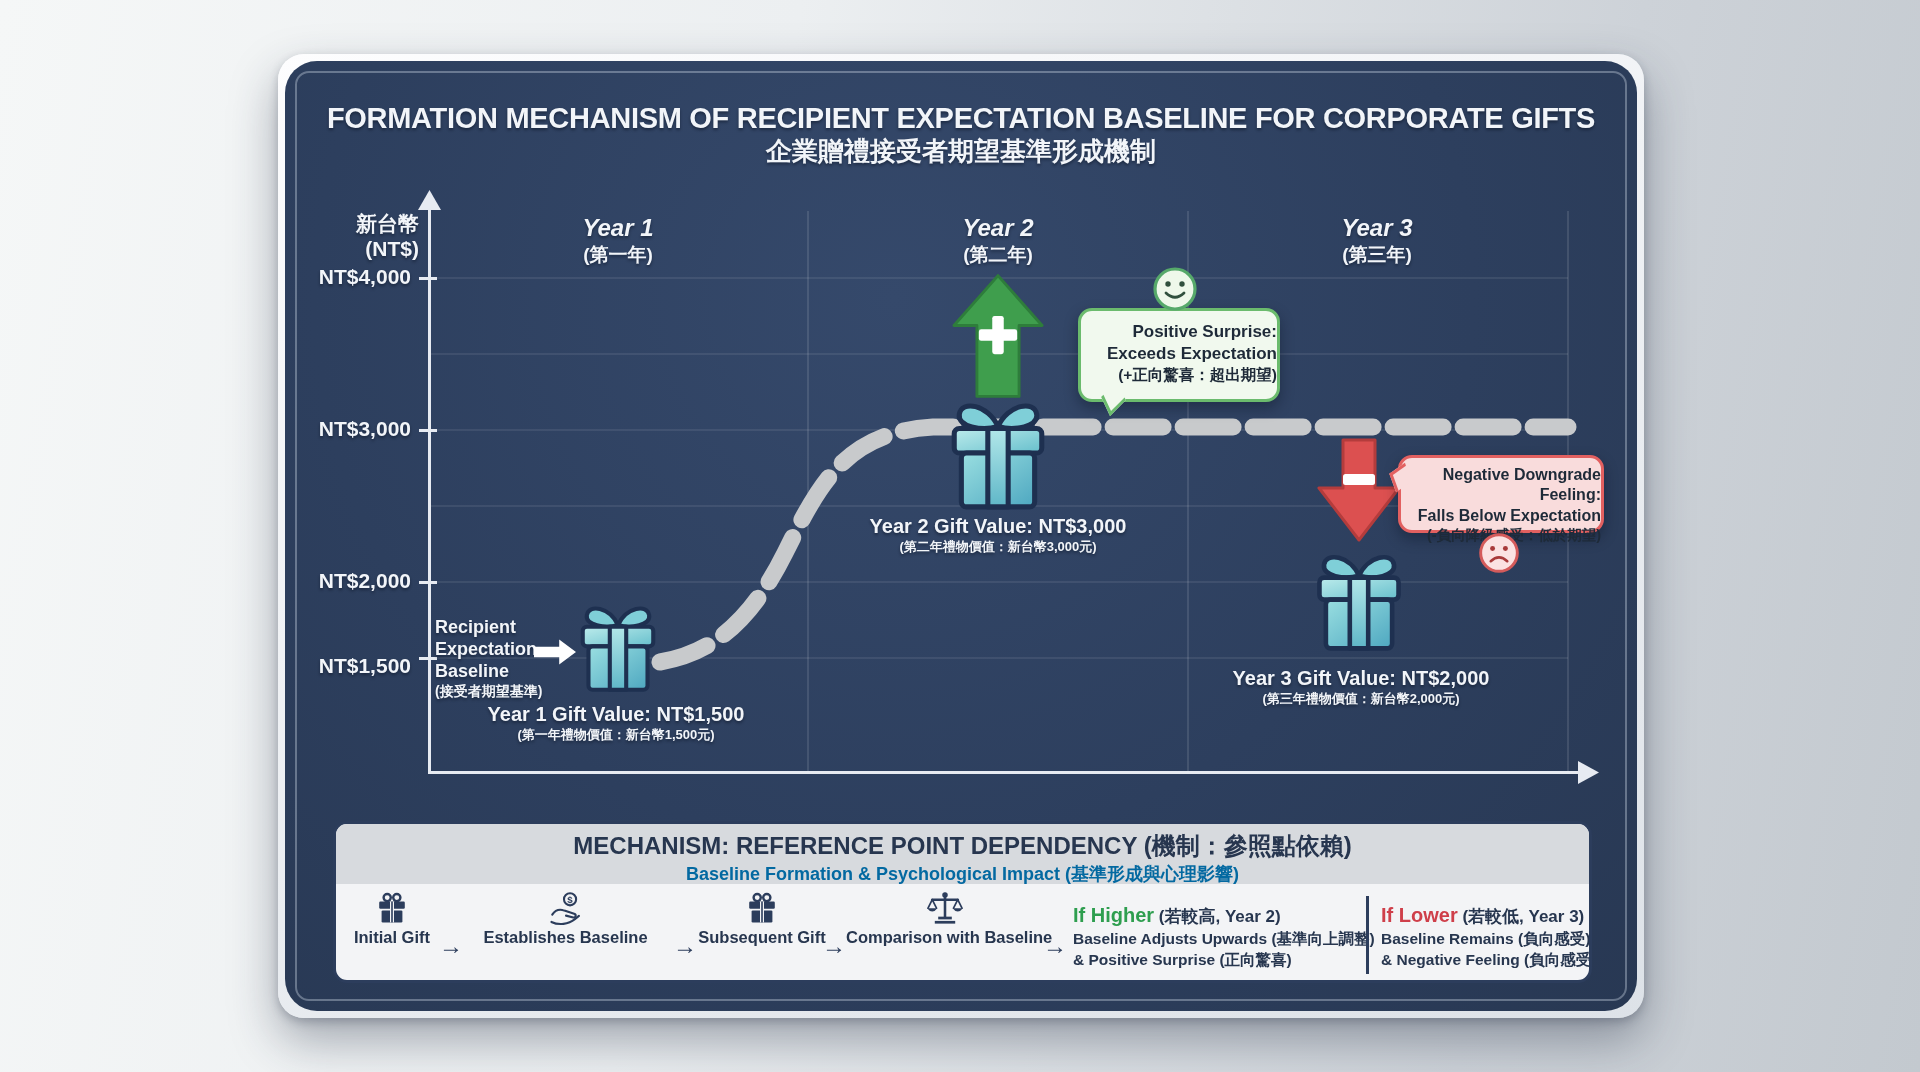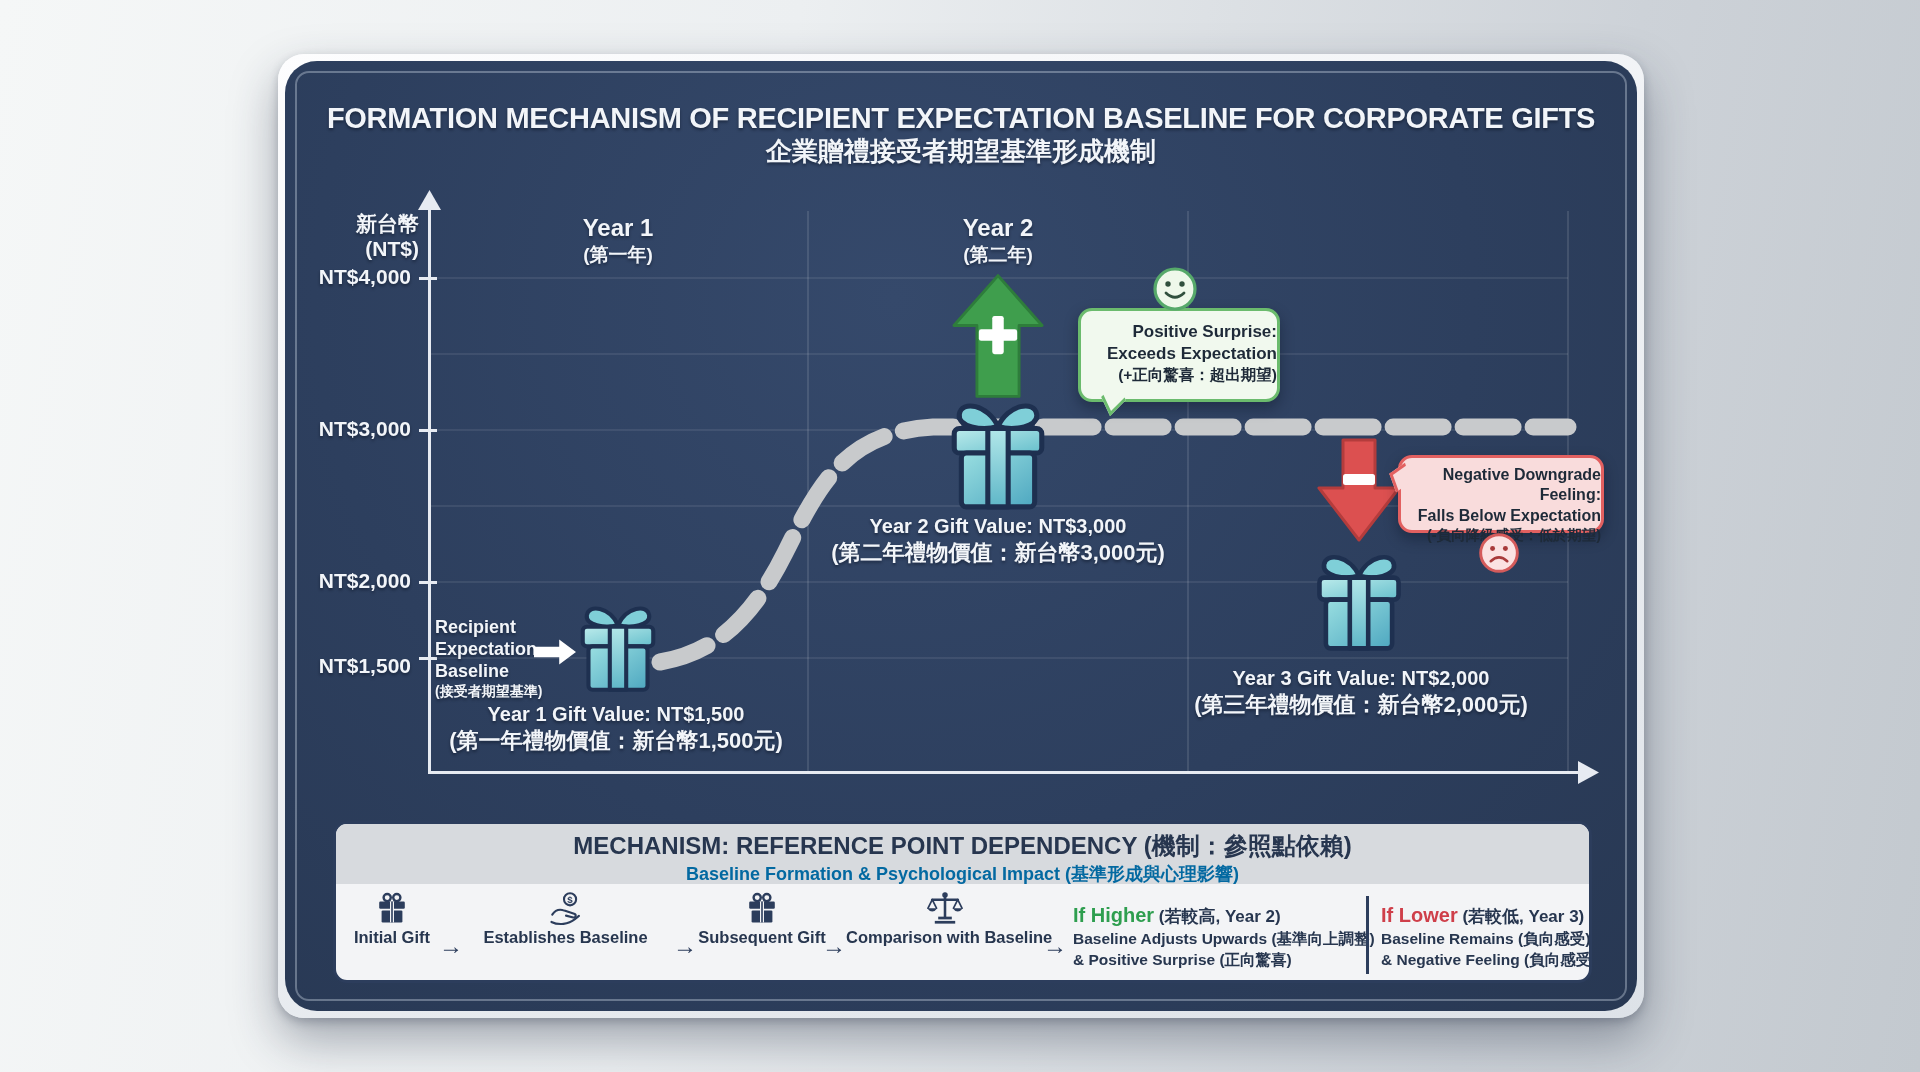"Year 1" .year-en { font-style: none -> italic }
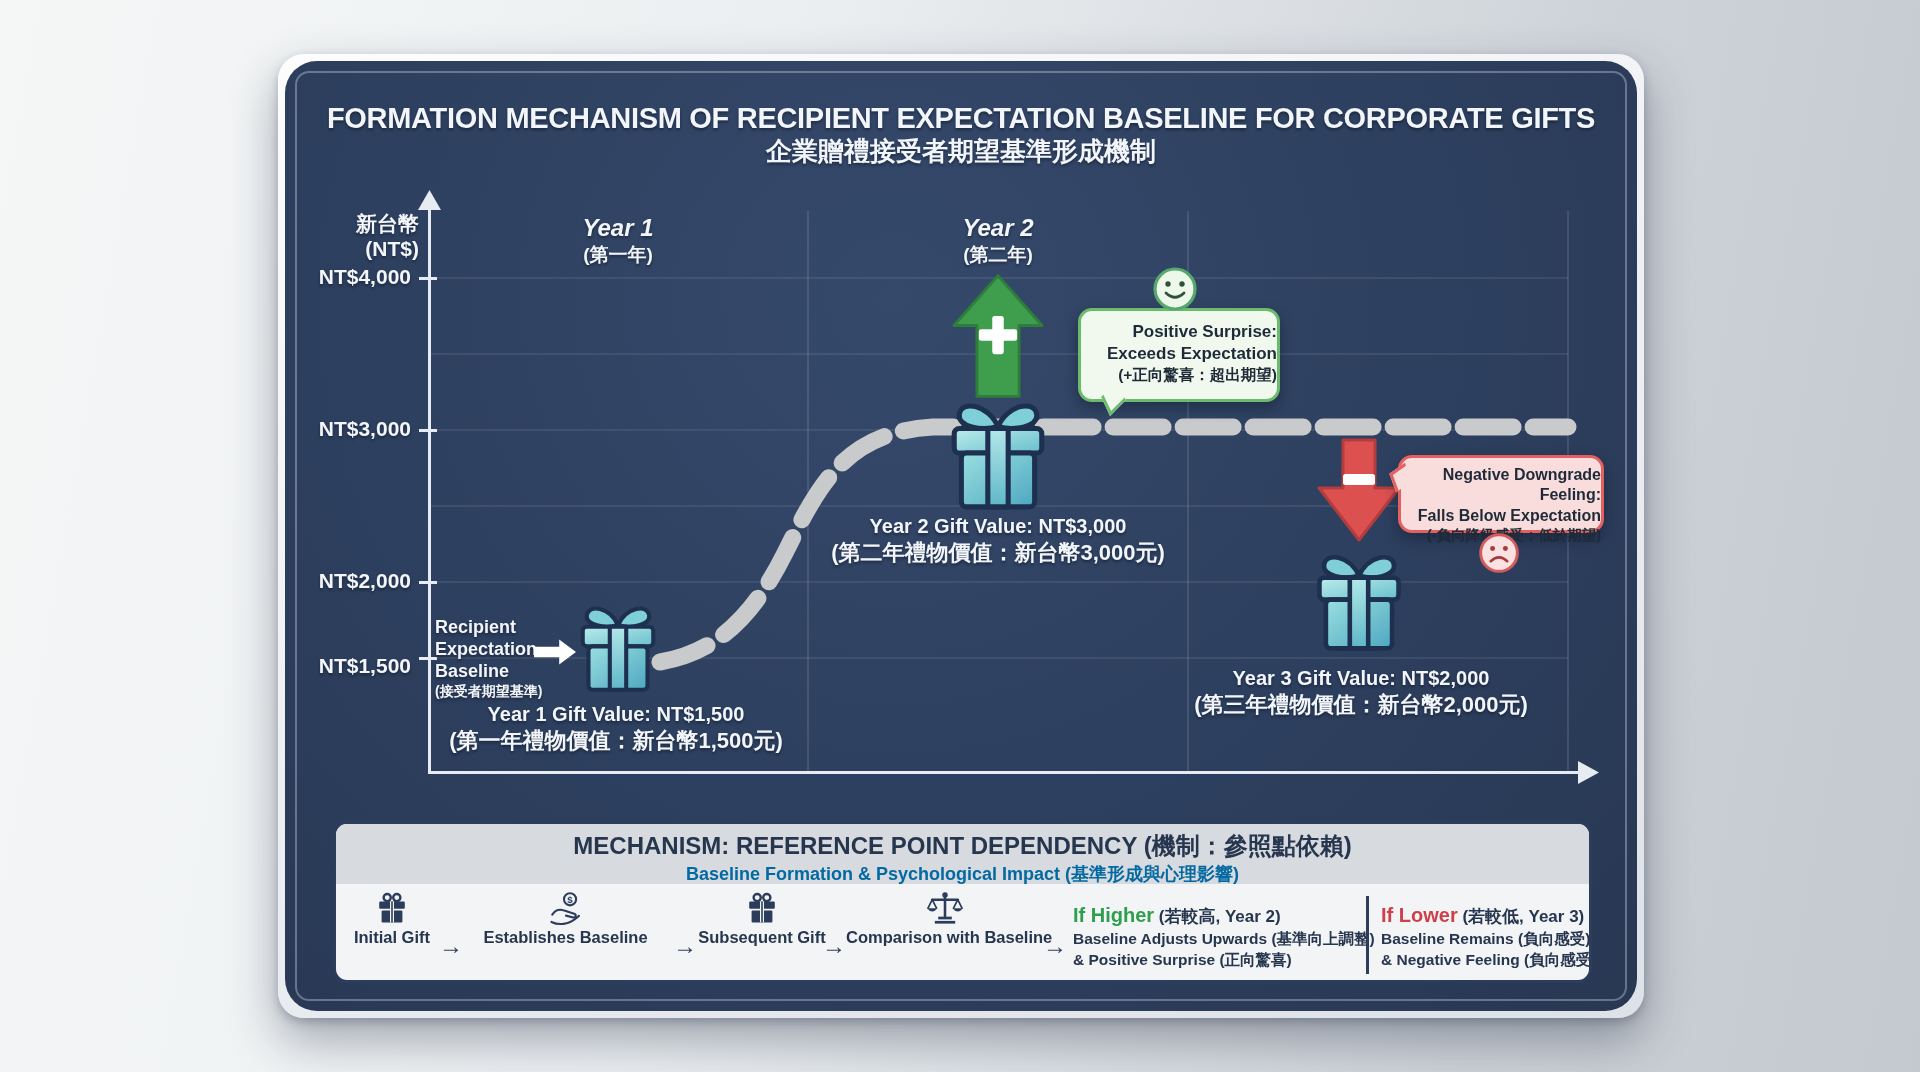"Year 3" div.abs { html: none -> <div> <div>Year 3</div> <div>(第三年)</div> </div> }
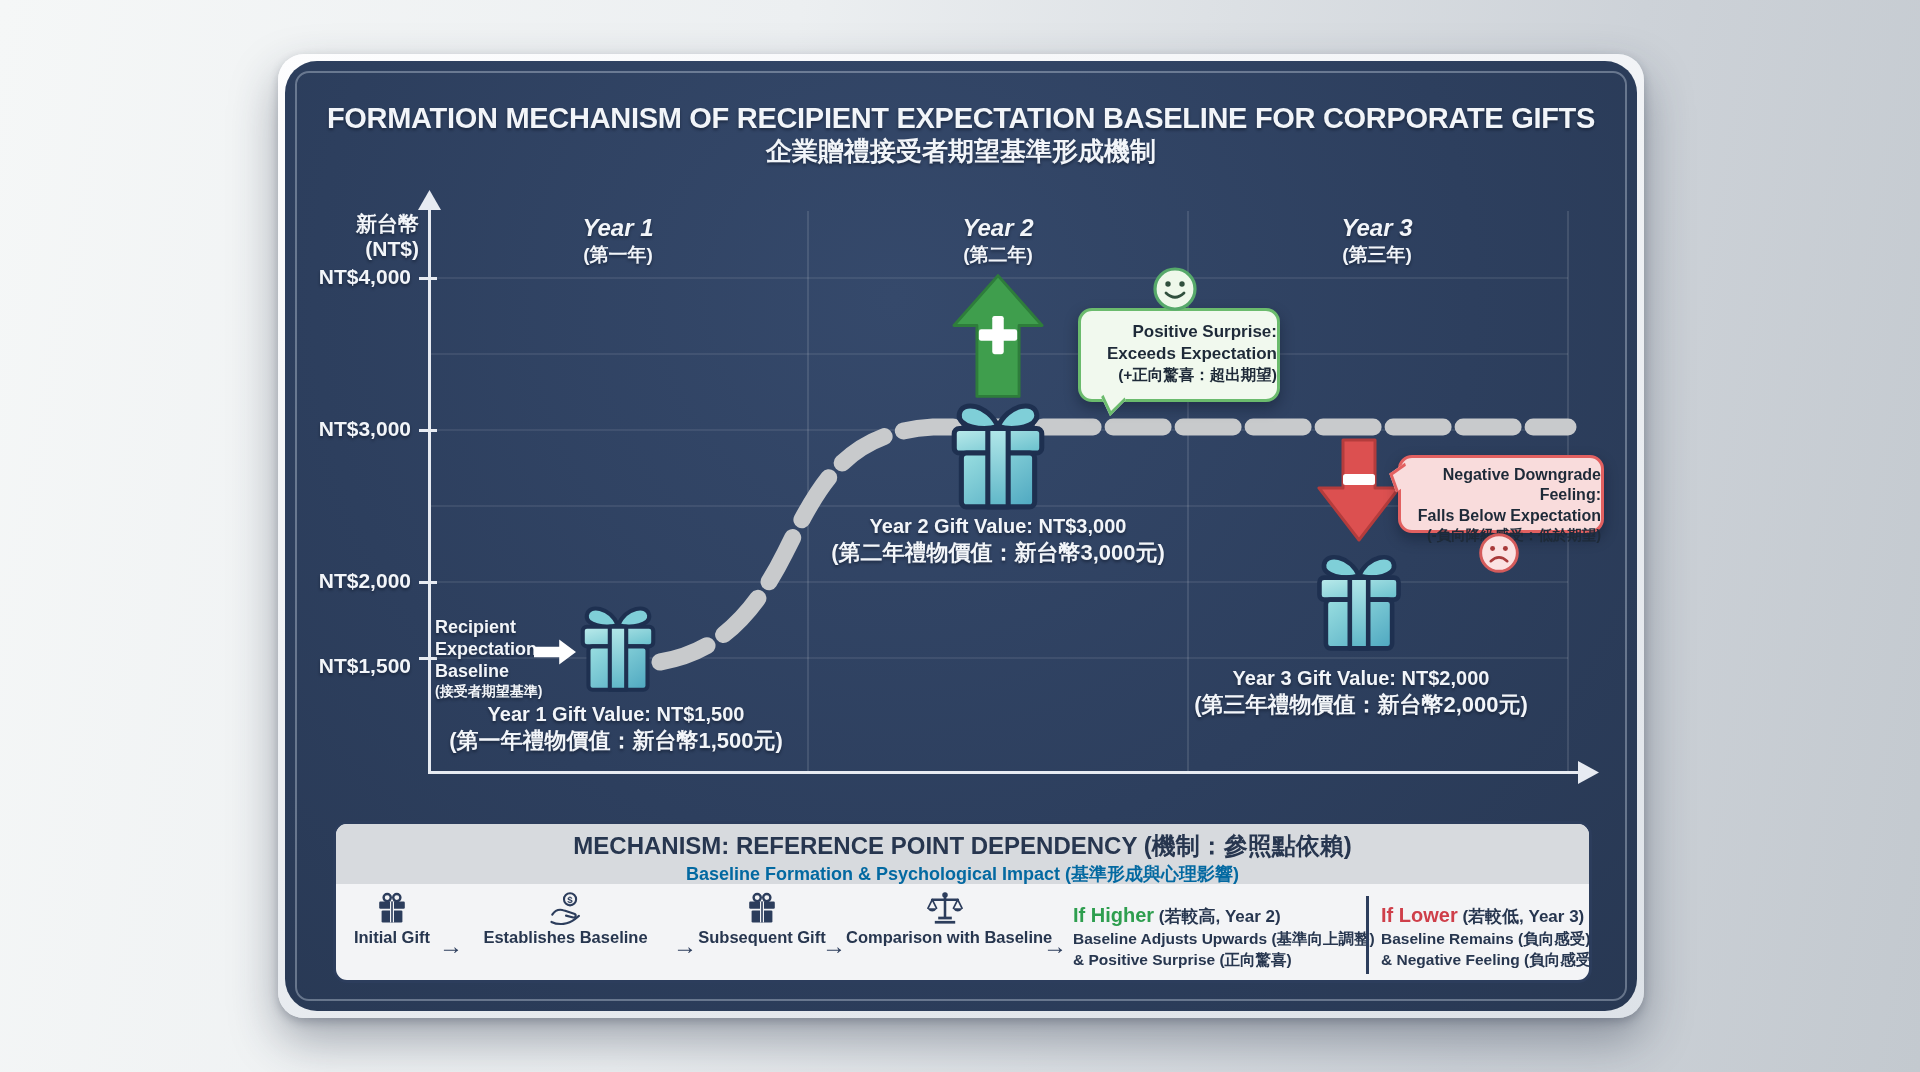"(第二年禮物價值：新台幣3,000元)" .val-zh { font-size: 22px -> 13px }
